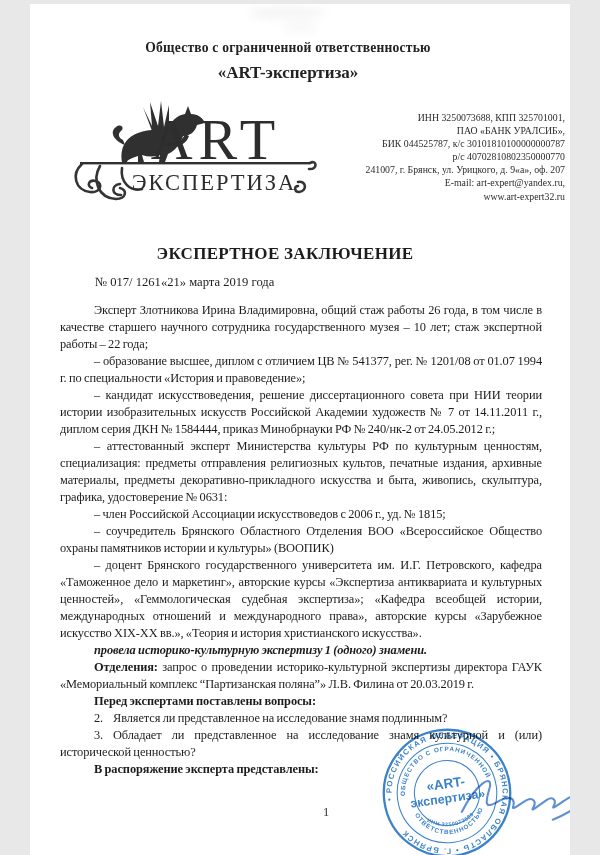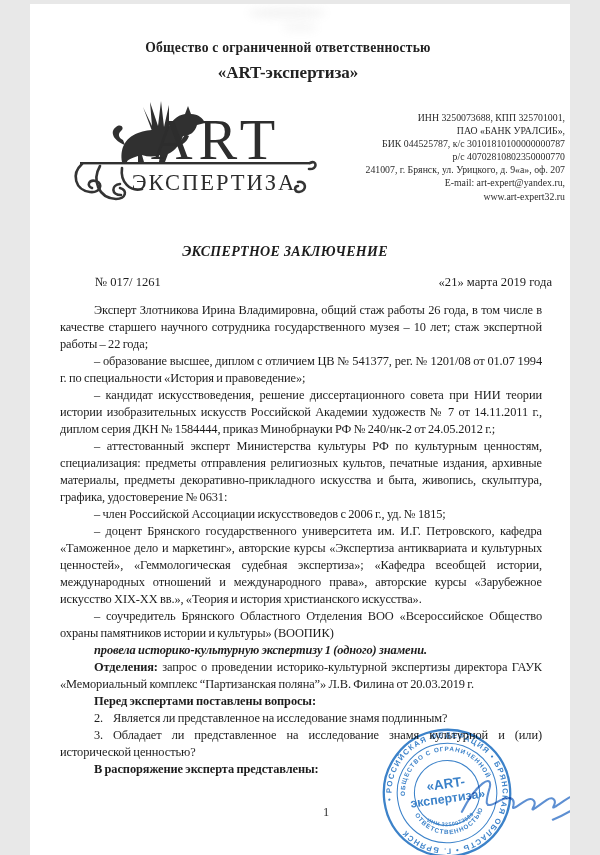"ЭКСПЕРТНОЕ ЗАКЛЮЧЕНИЕ" .doc-title { font-size: 14px -> 17px; font-style: italic -> none }
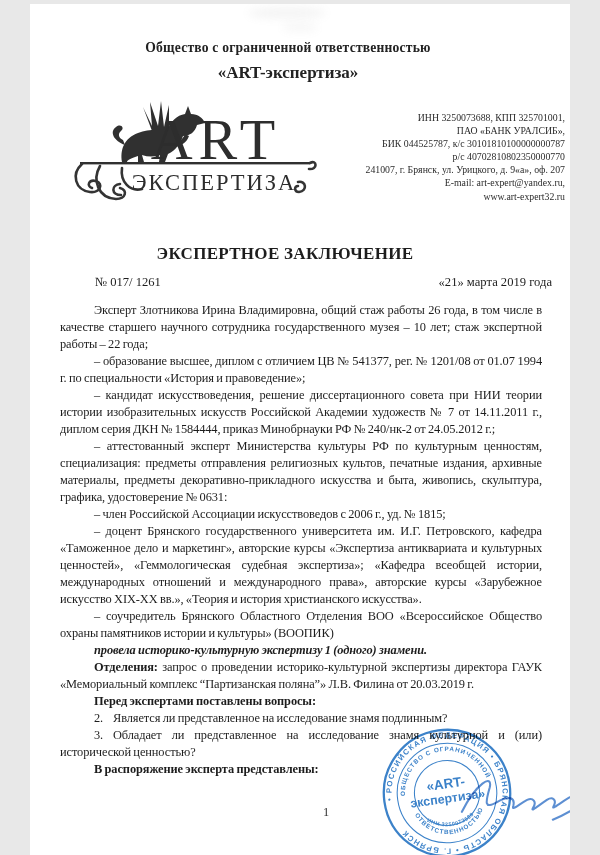"№ 017/ 1261" .num-date { justify-content: space-between -> none }
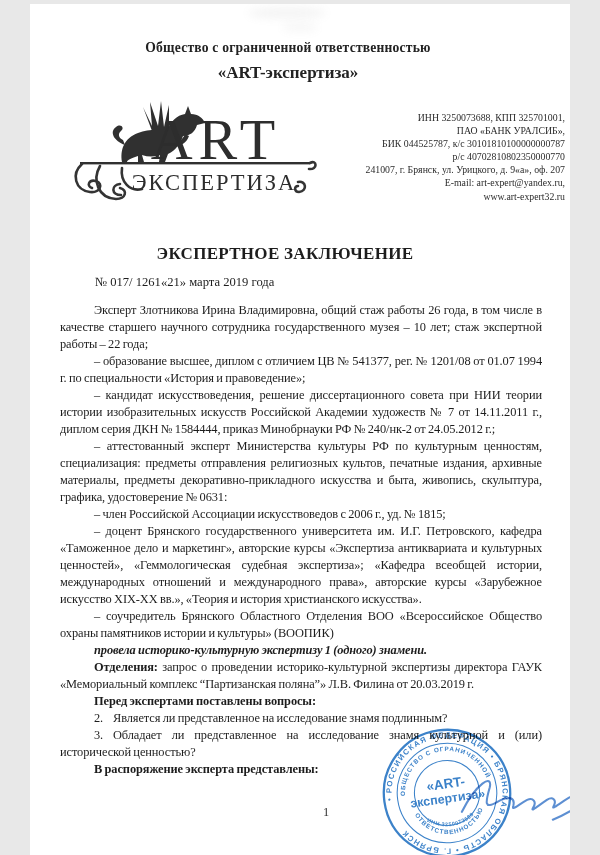"– доцент Брянского государственного" p { order: before "– соучредитель Брянского Областного" -> after "– соучредитель Брянского Областного" }
